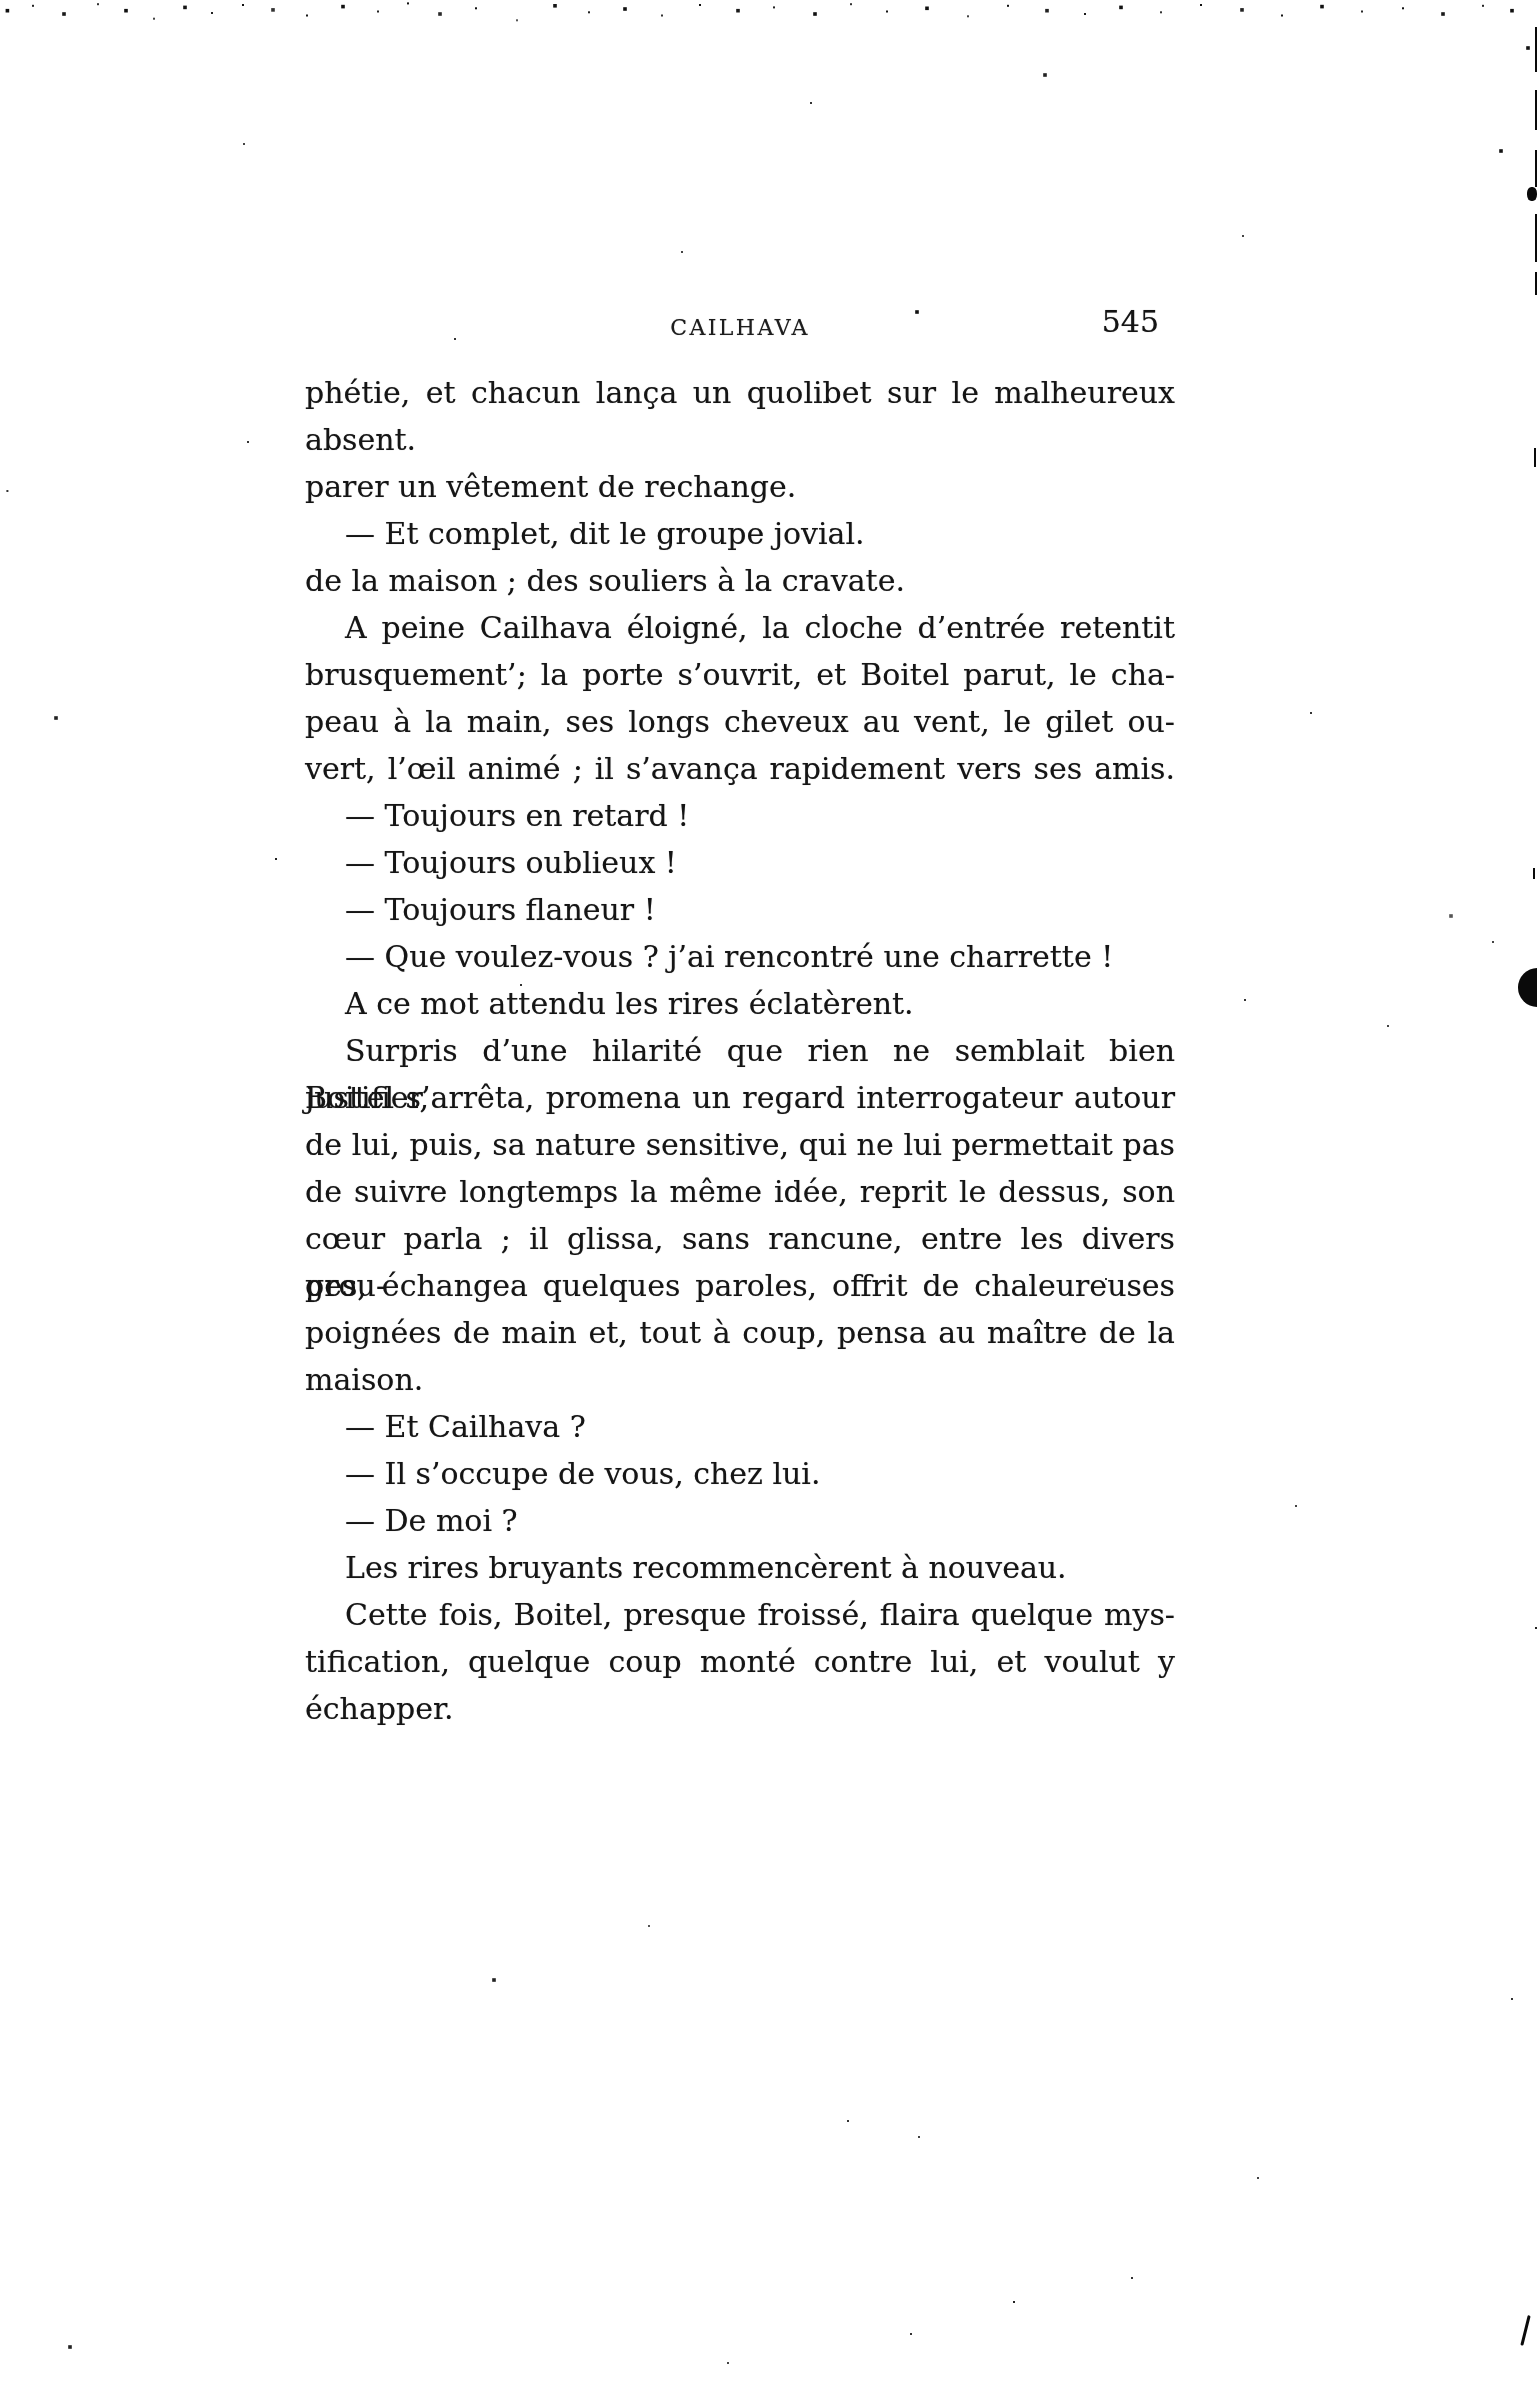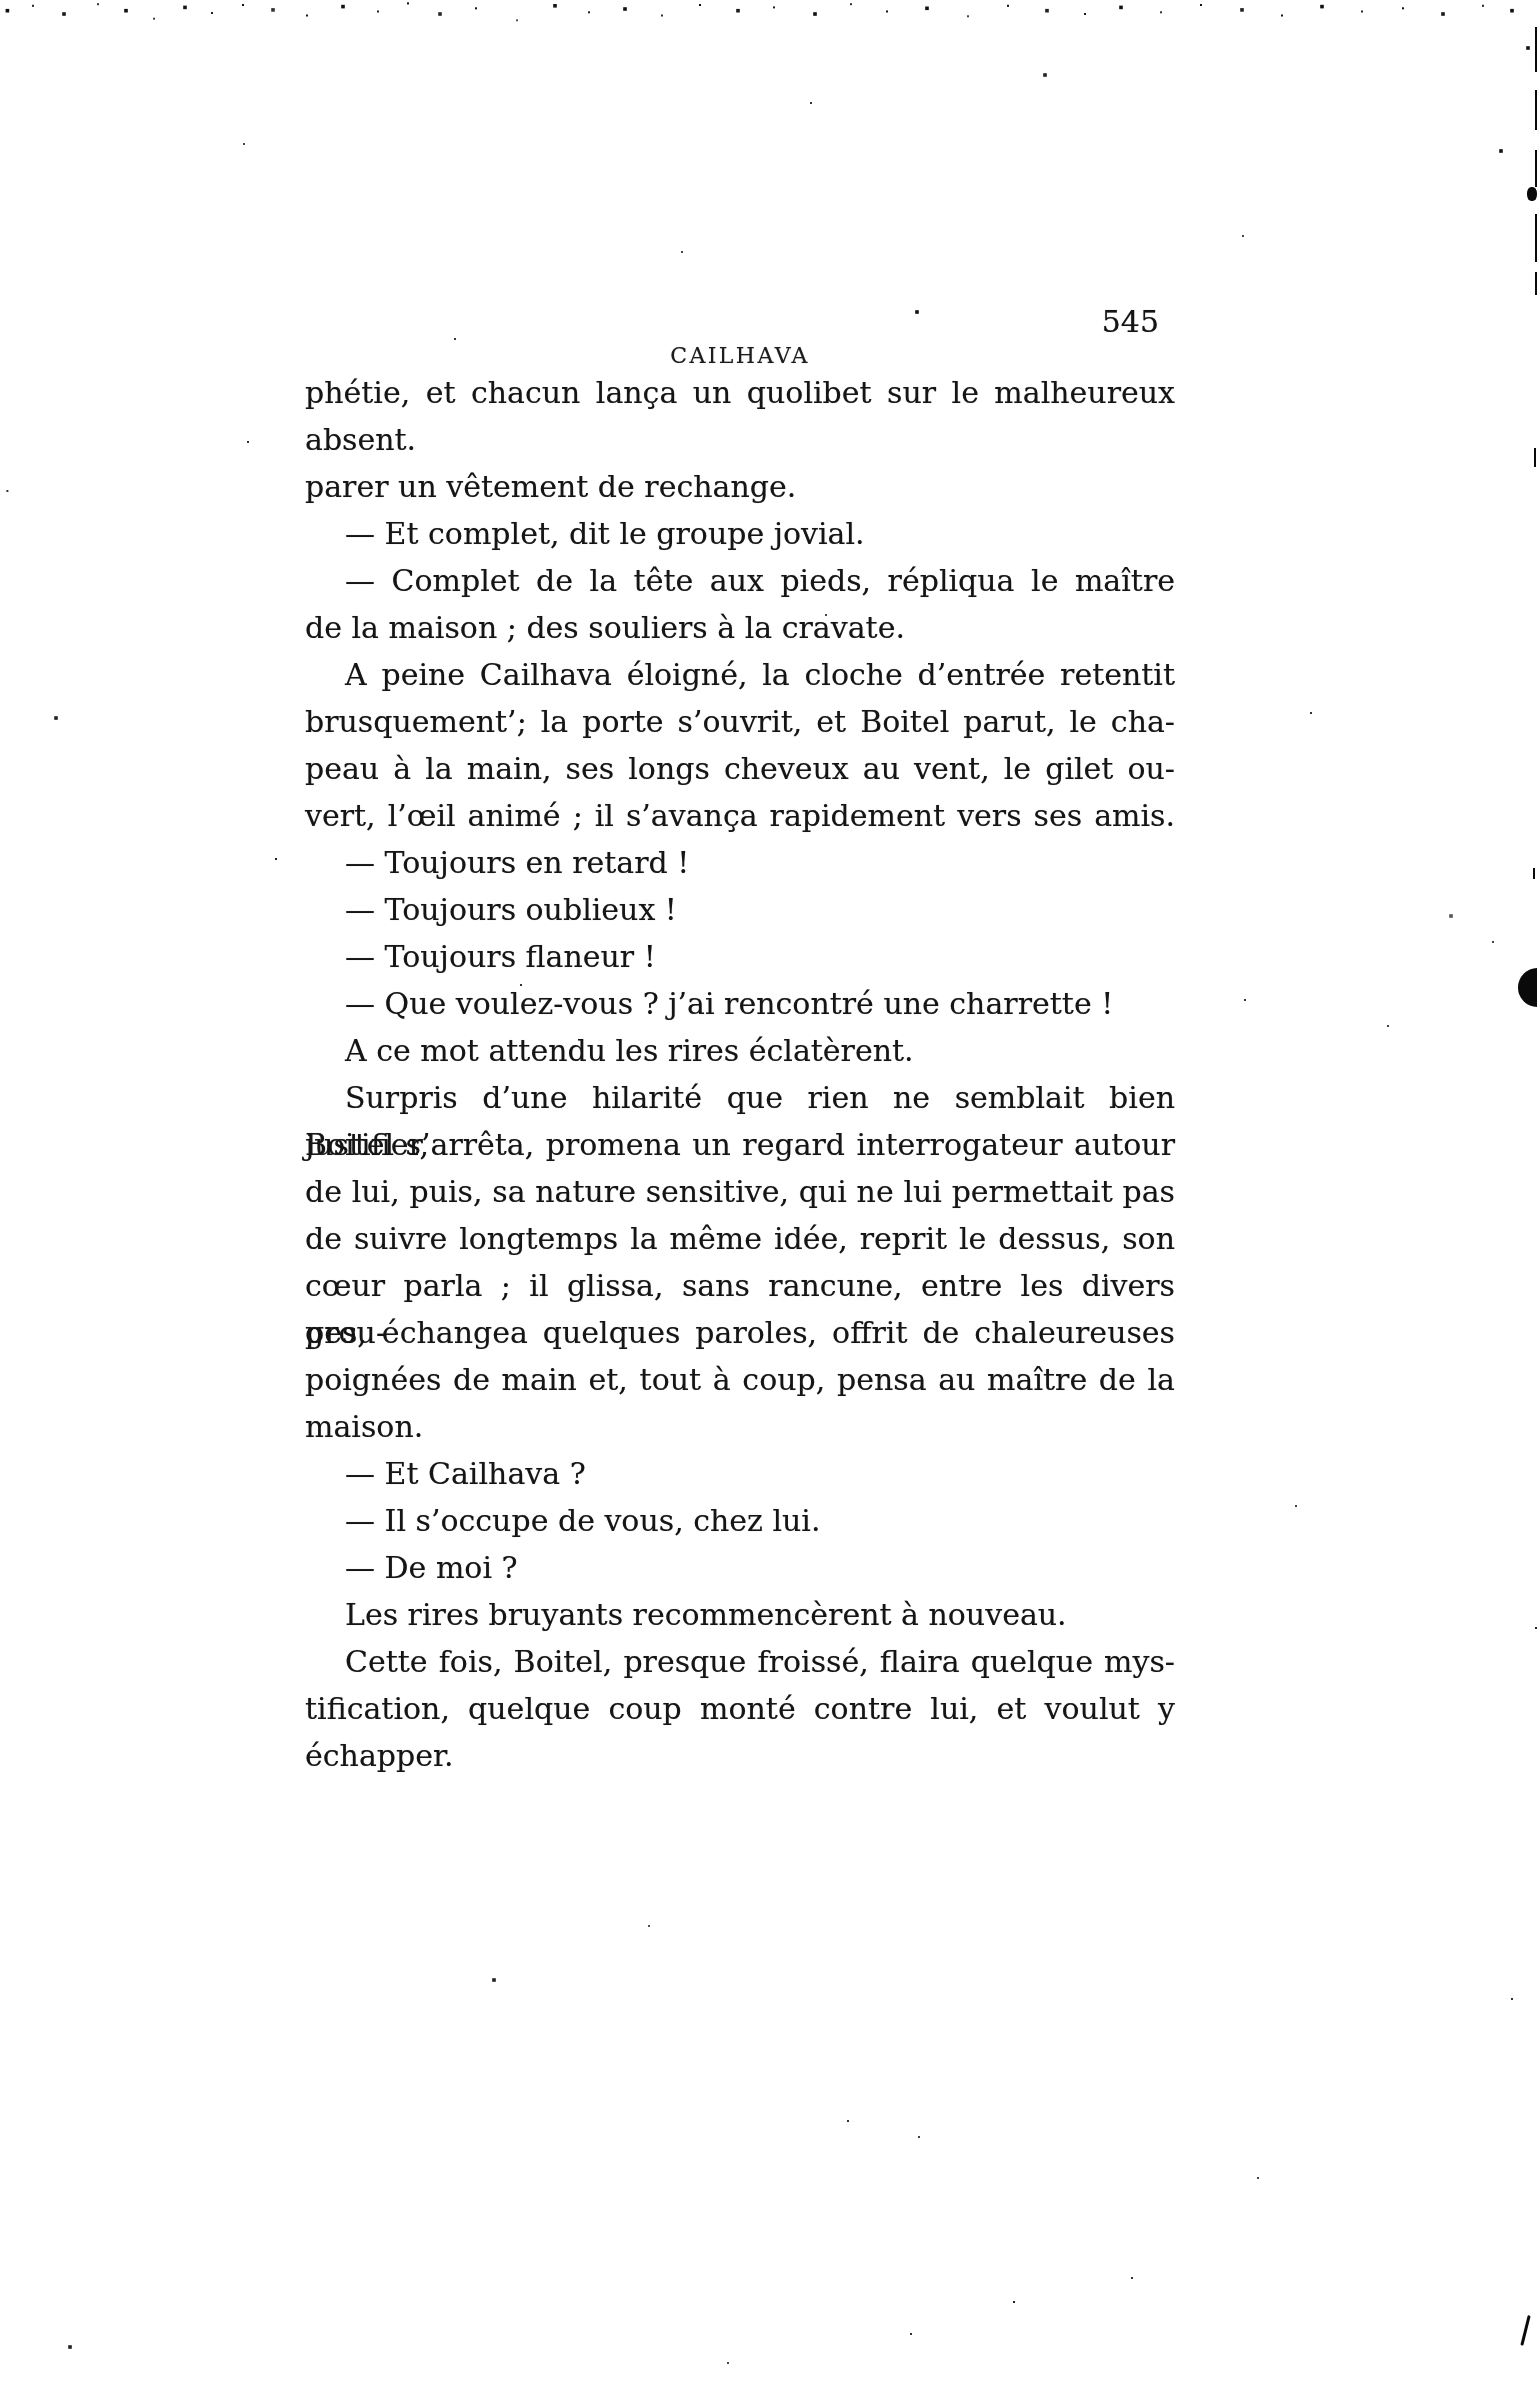"CAILHAVA" .head-title { margin-top: 28px -> none }
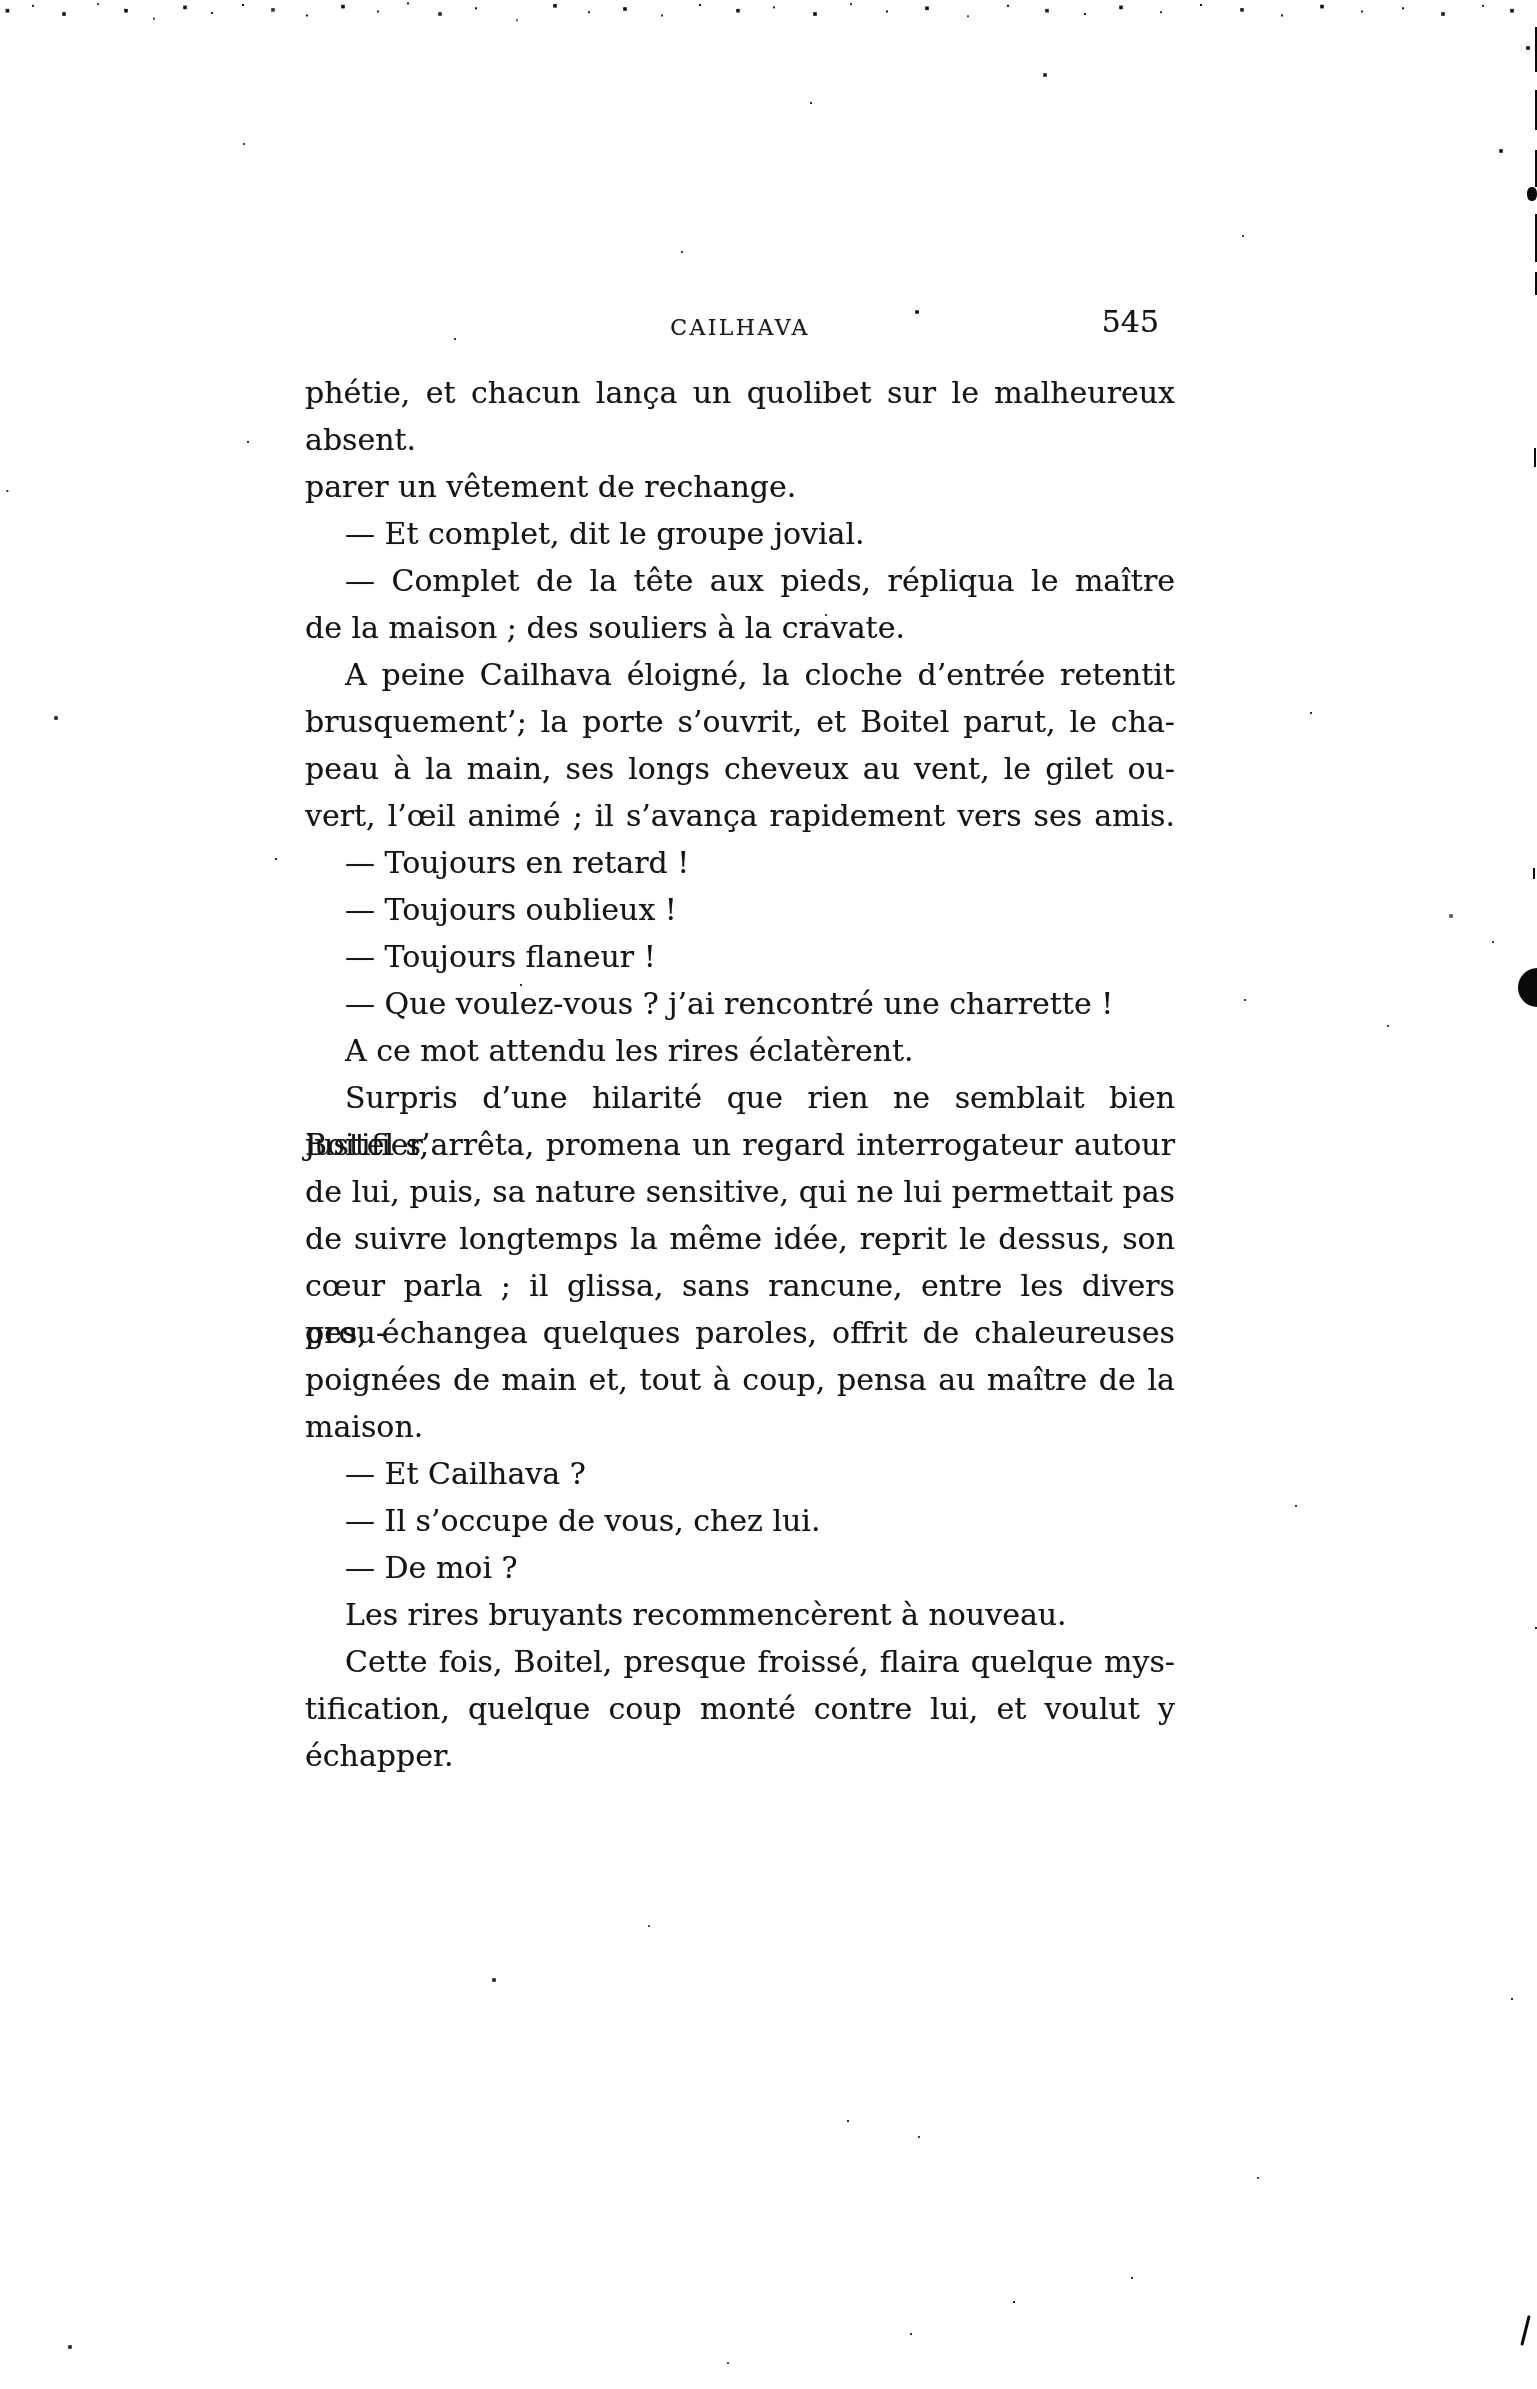"— Complet de la tête" div.ln { html: <div>— Complet de la tête aux pieds, répliqua le maître</div> -> none }
